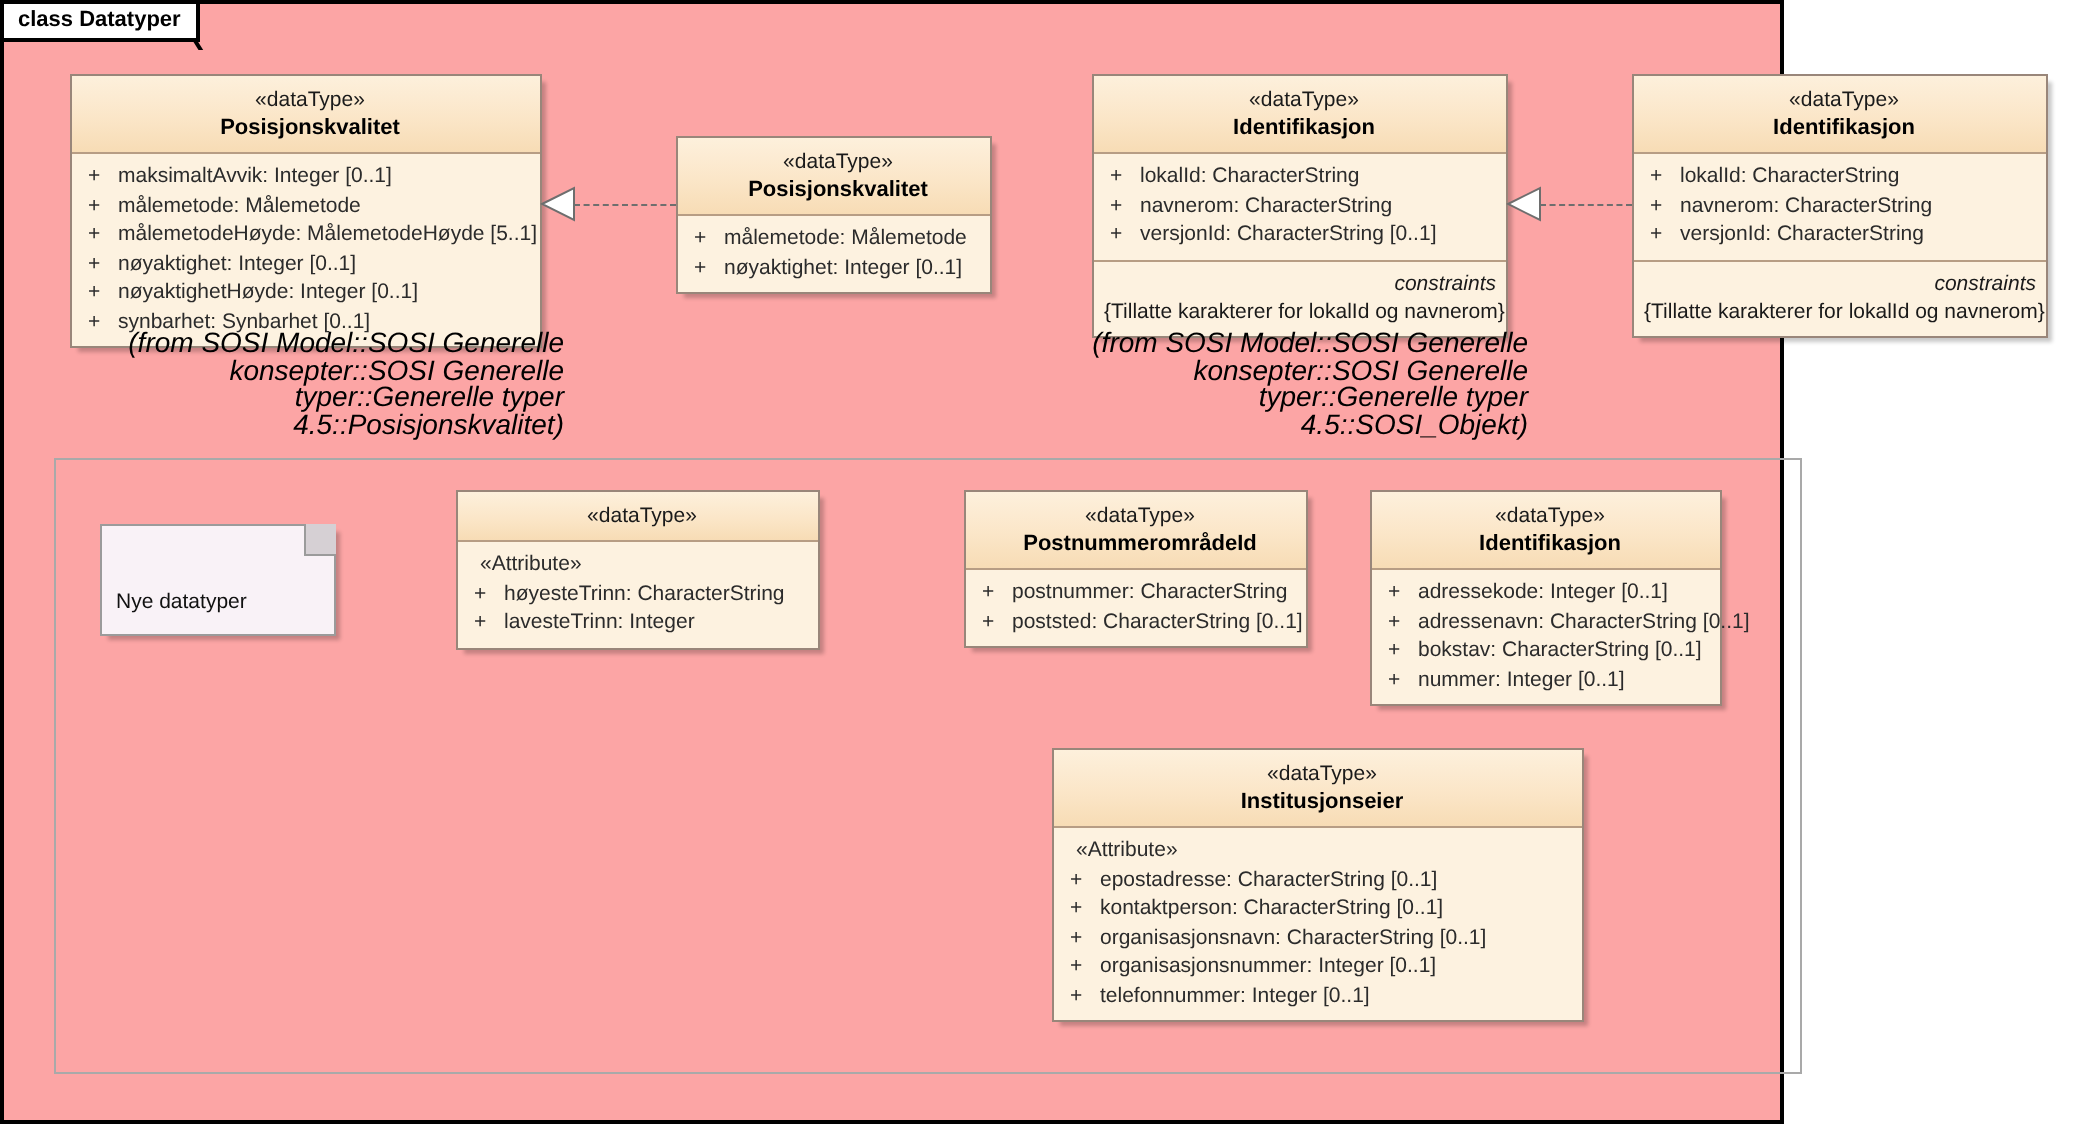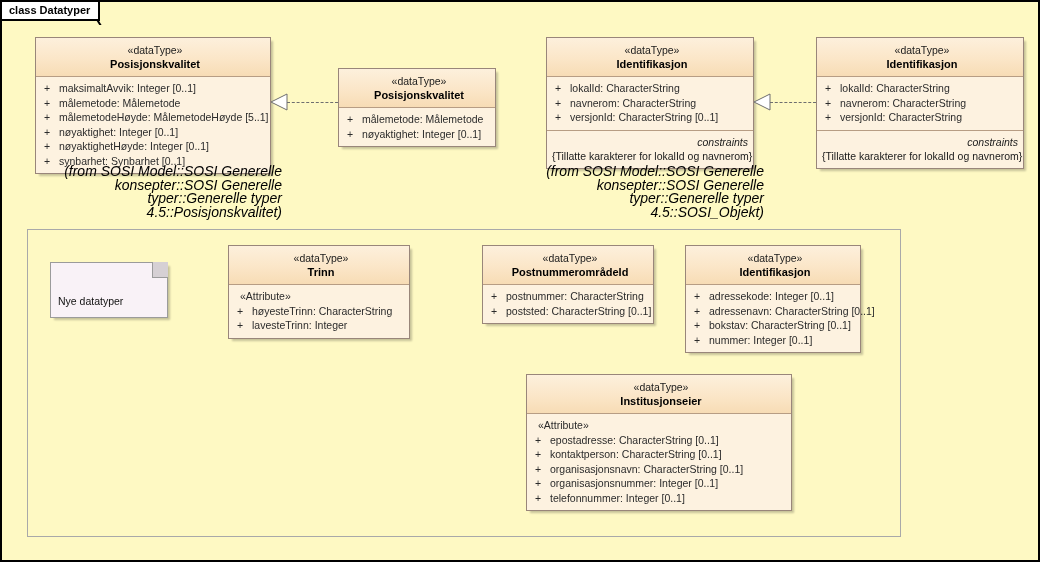"class Datatyper" #canvas { background: #fef9c3 -> #fca5a5; width: 1040px -> 892px }
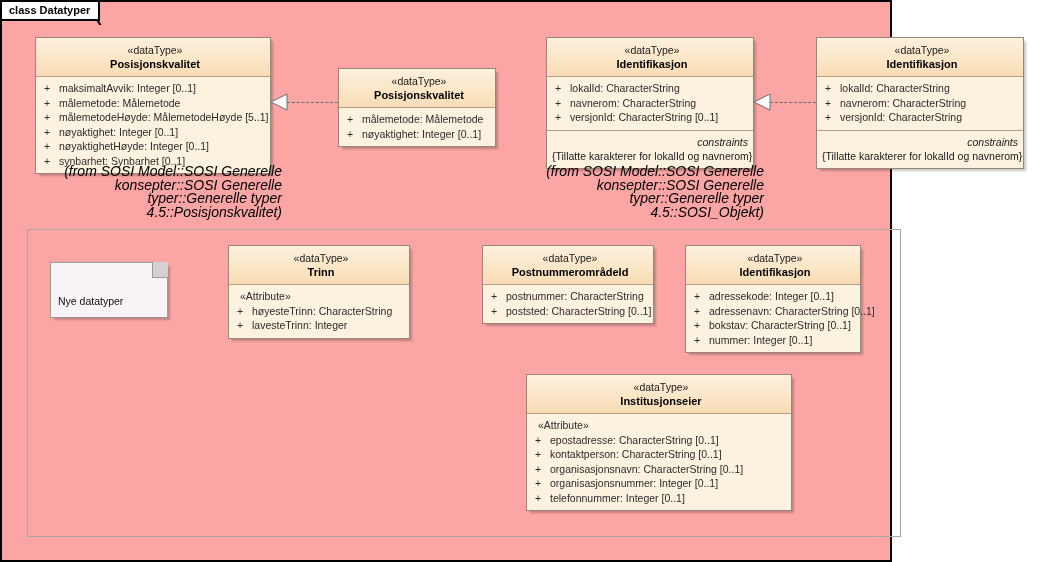"Trinn" div.cname { html: <div>Trinn</div> -> none }
